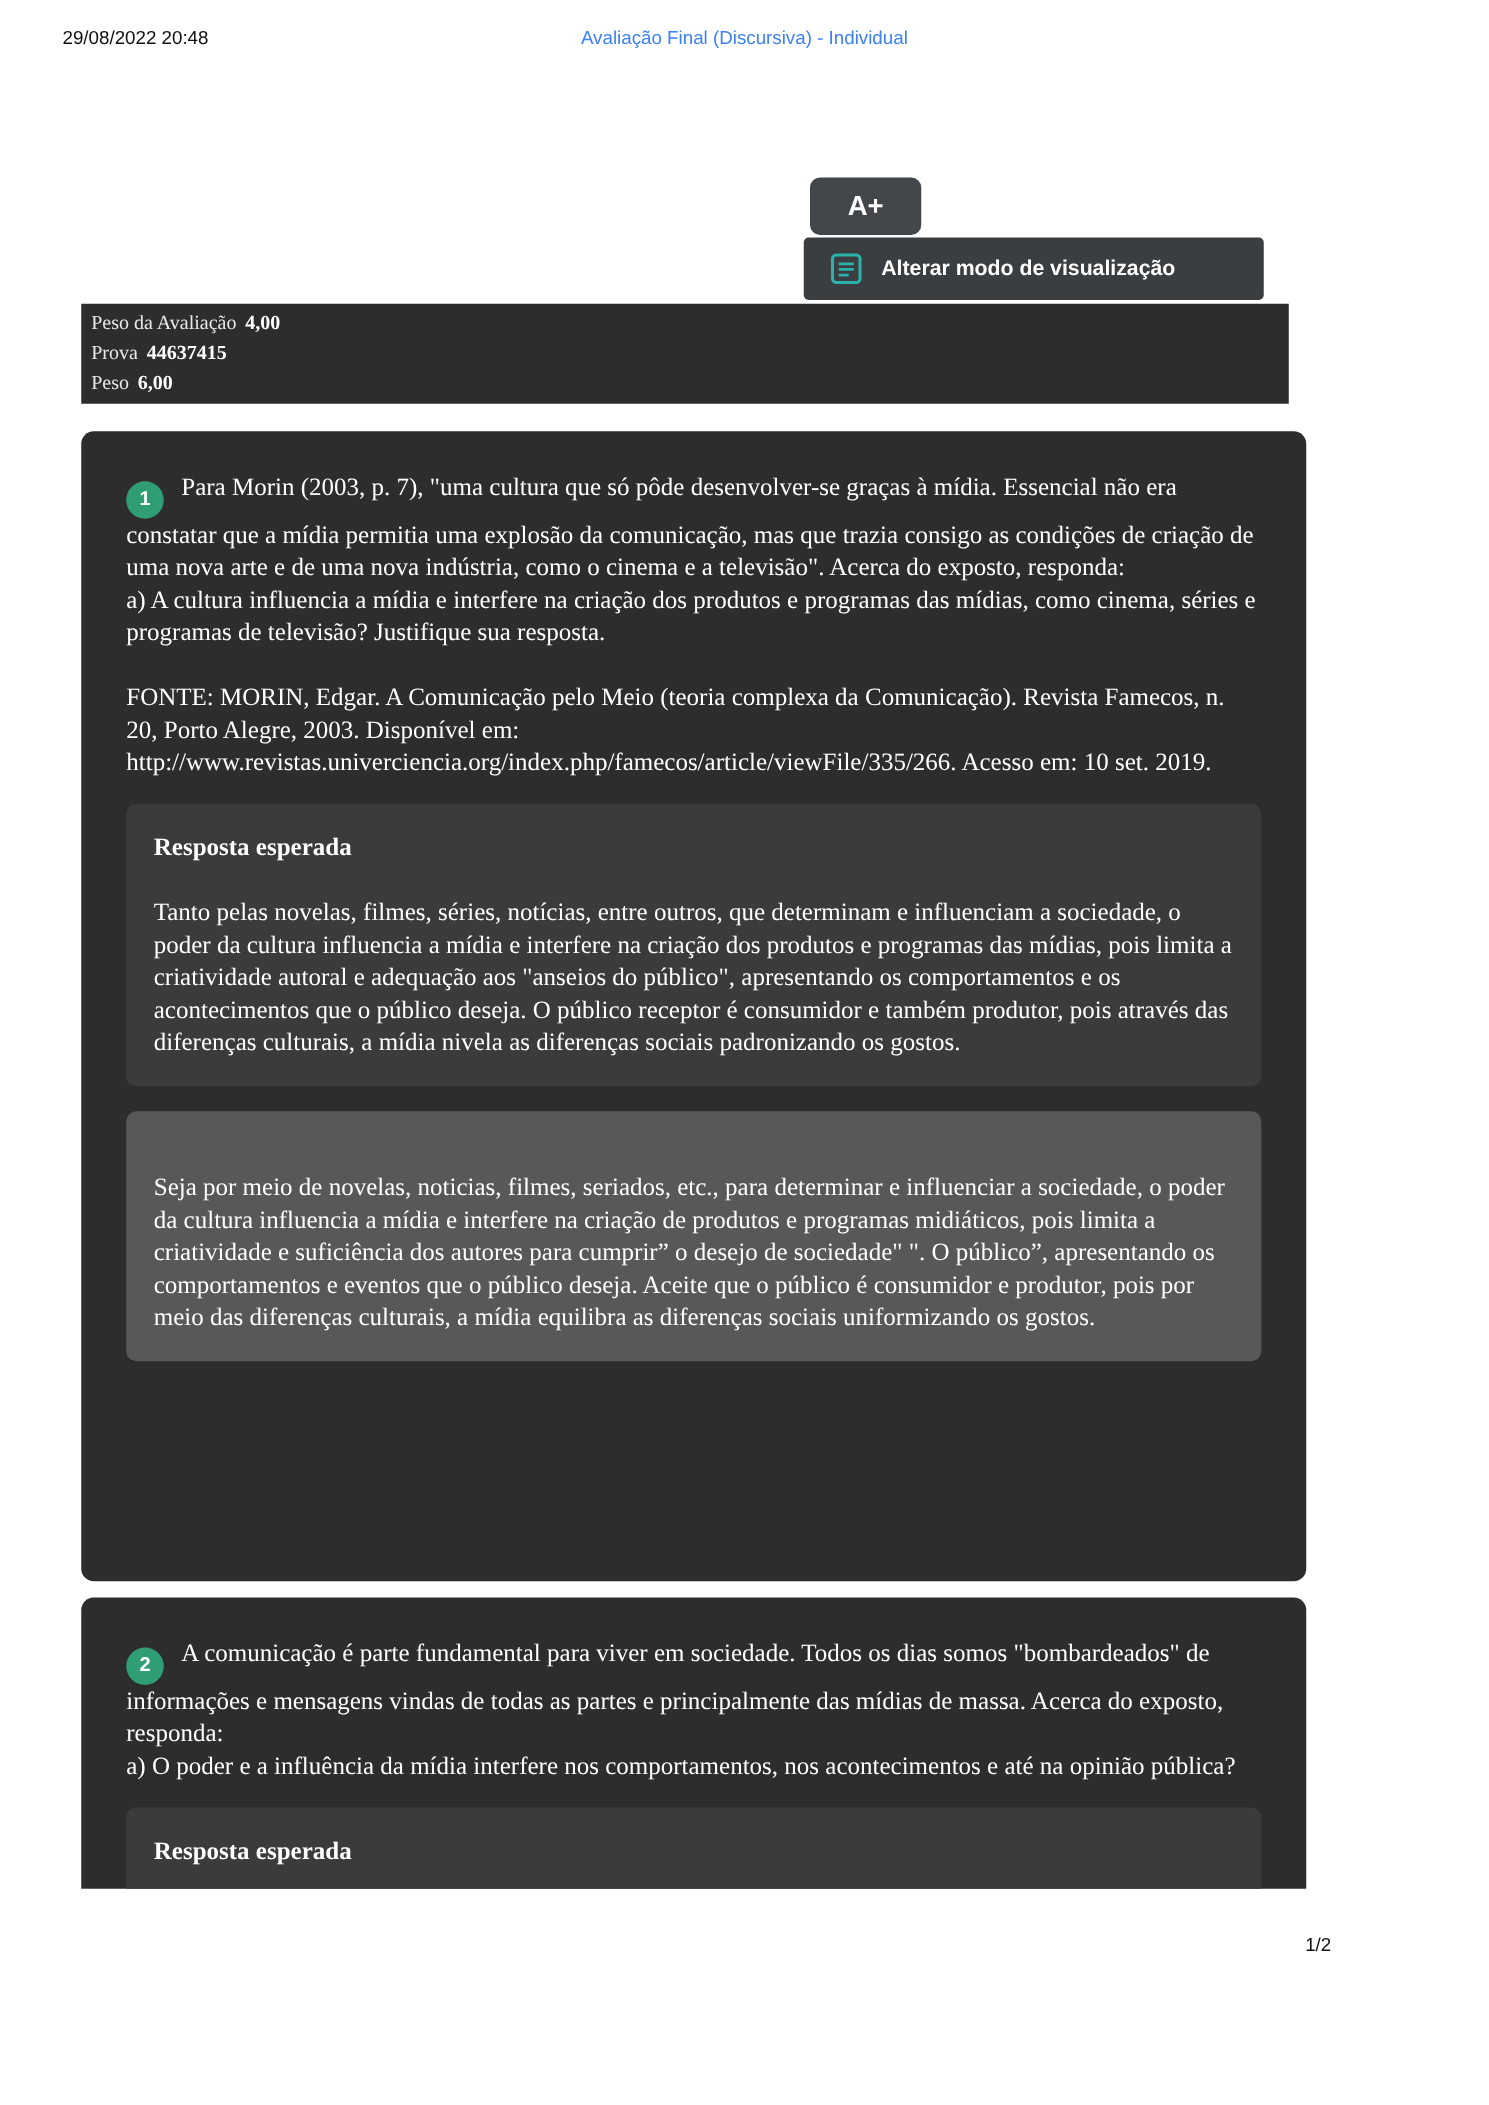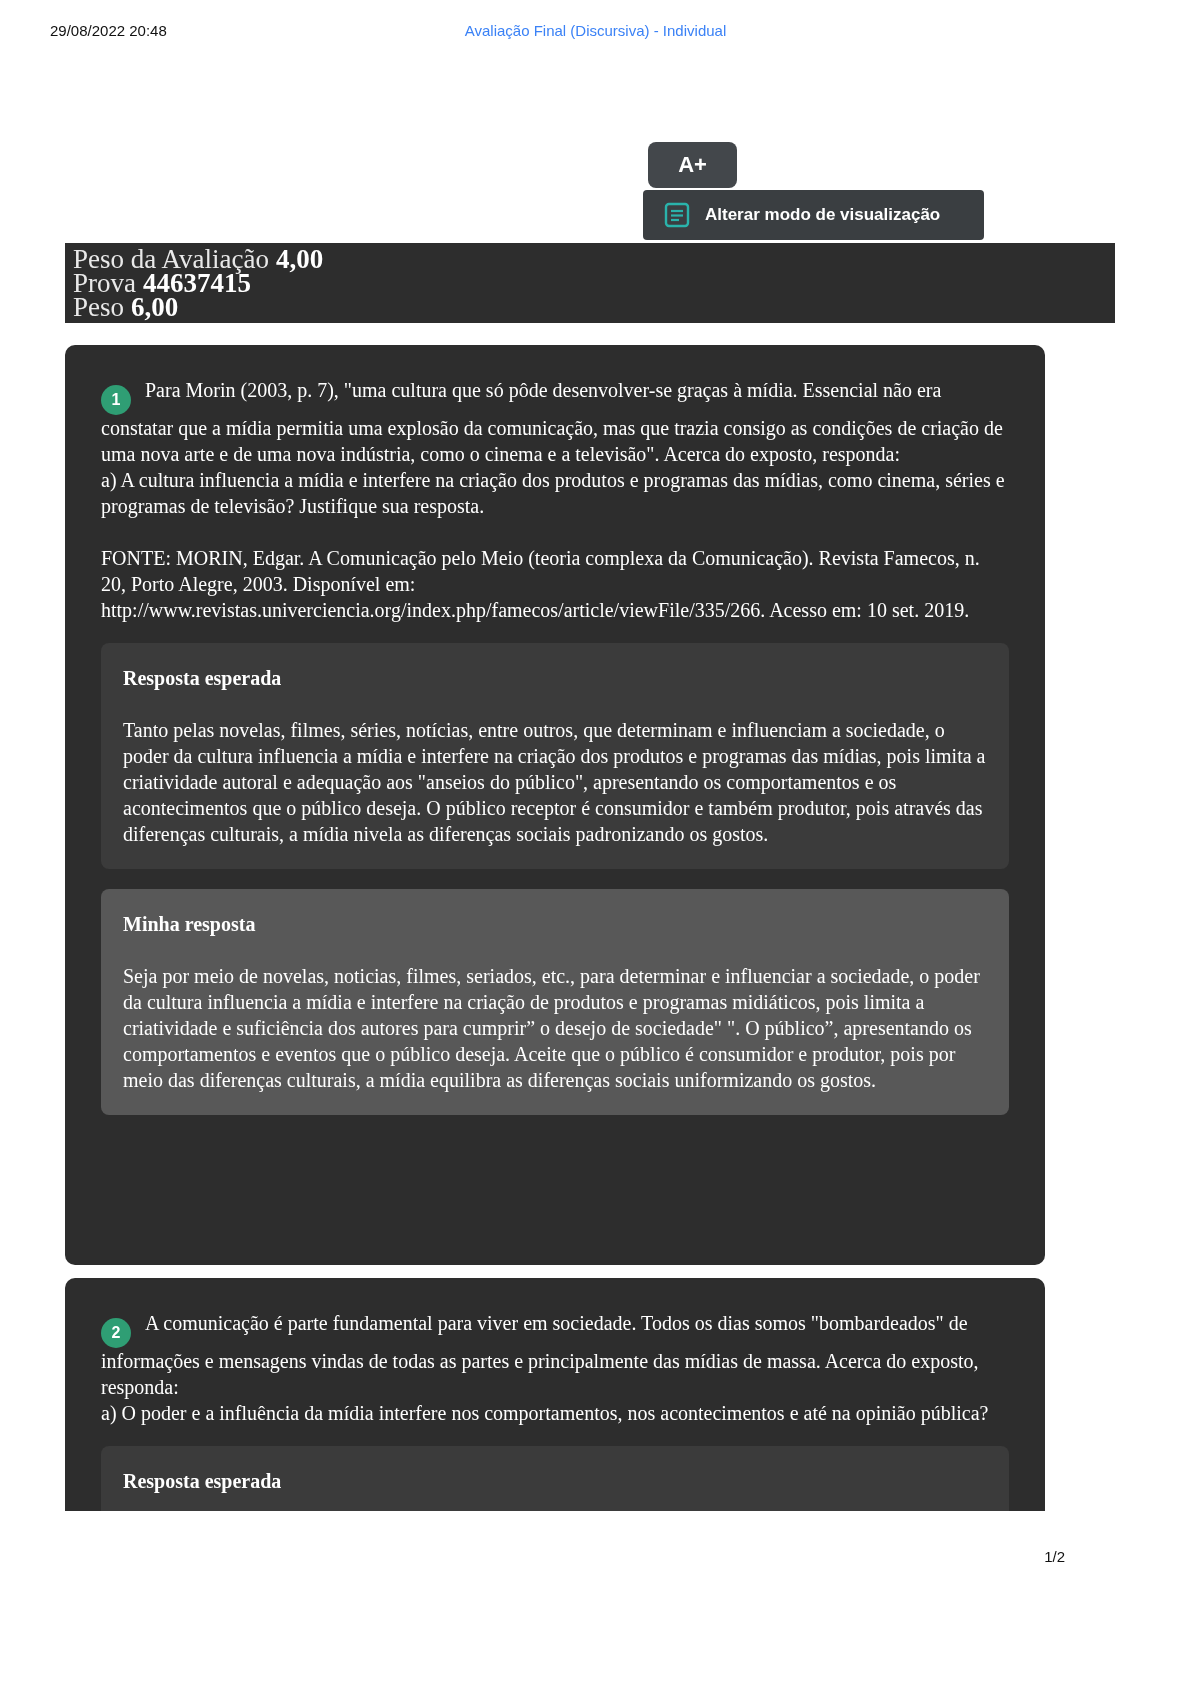"Alterar modo de visualização" .btn-view { width: 341px -> 368px }
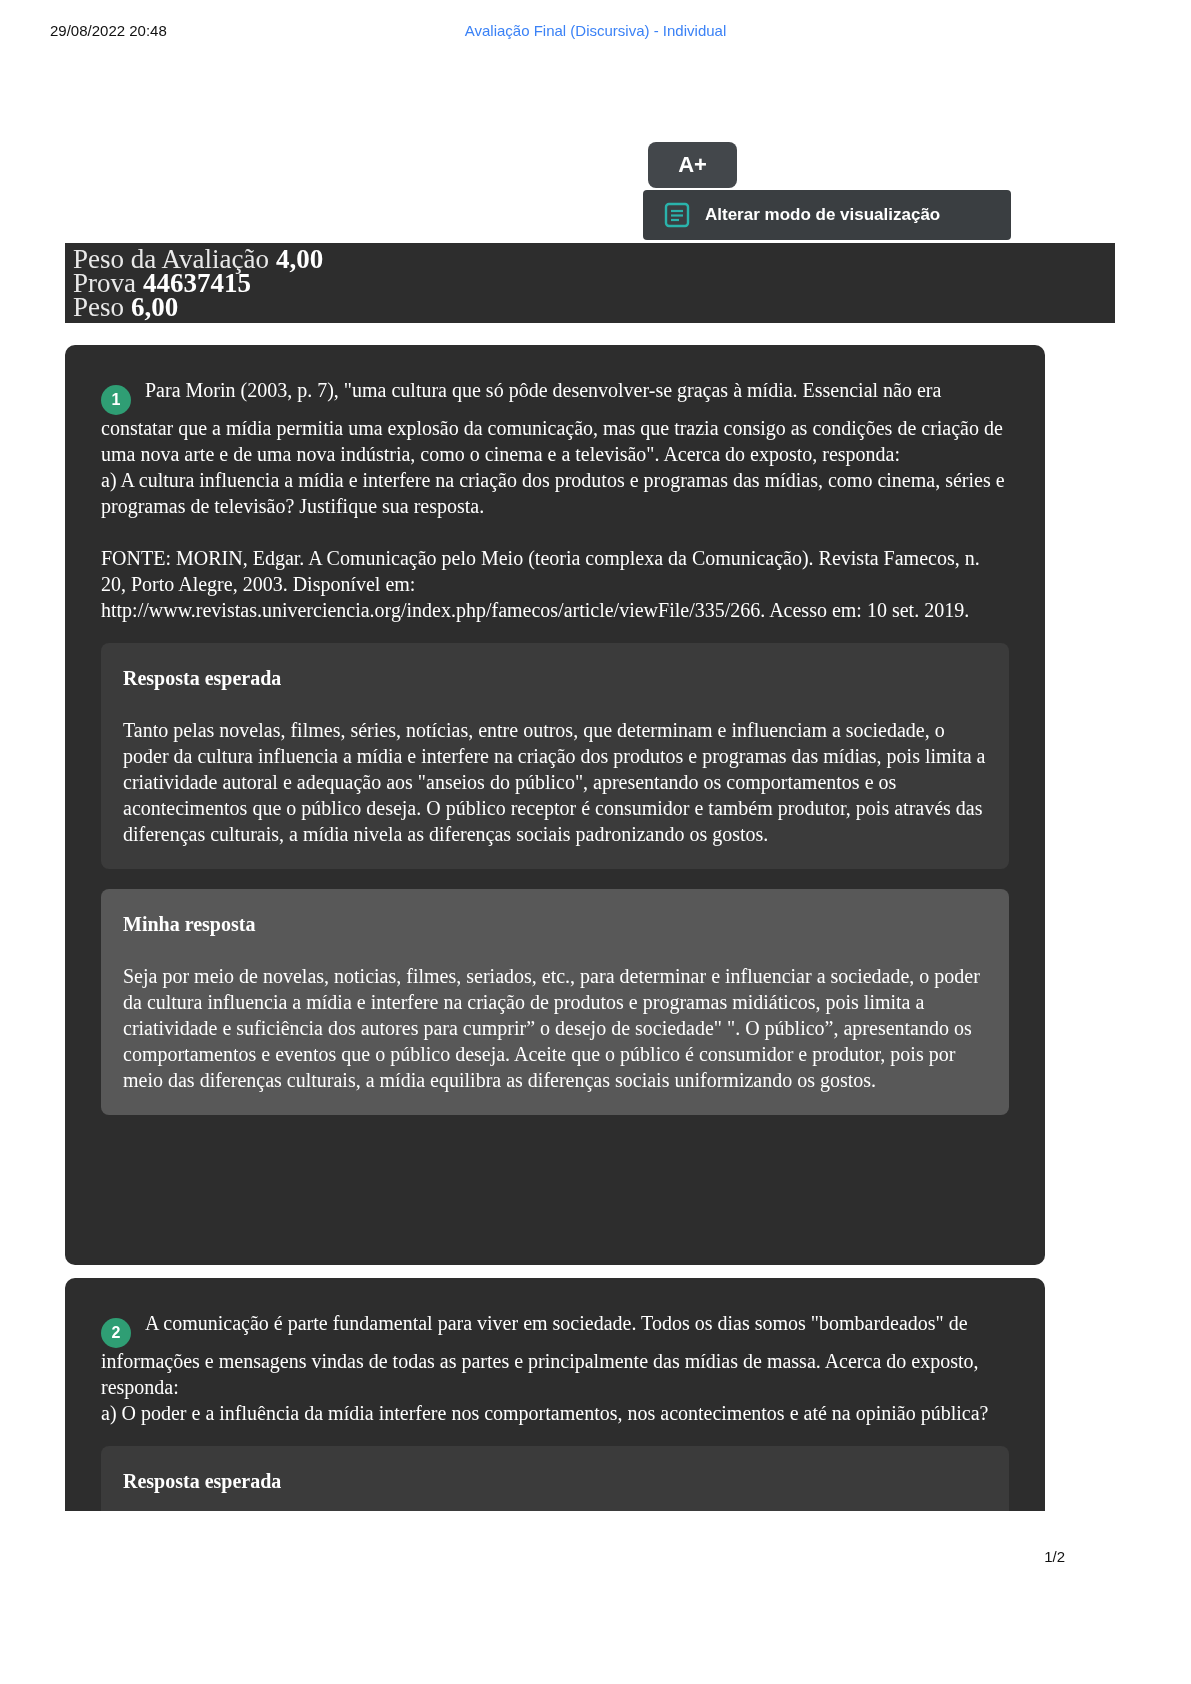"Peso da Avaliação 4,00" .summary { font-size: 27px -> 16px; width: 1050px -> 966px }
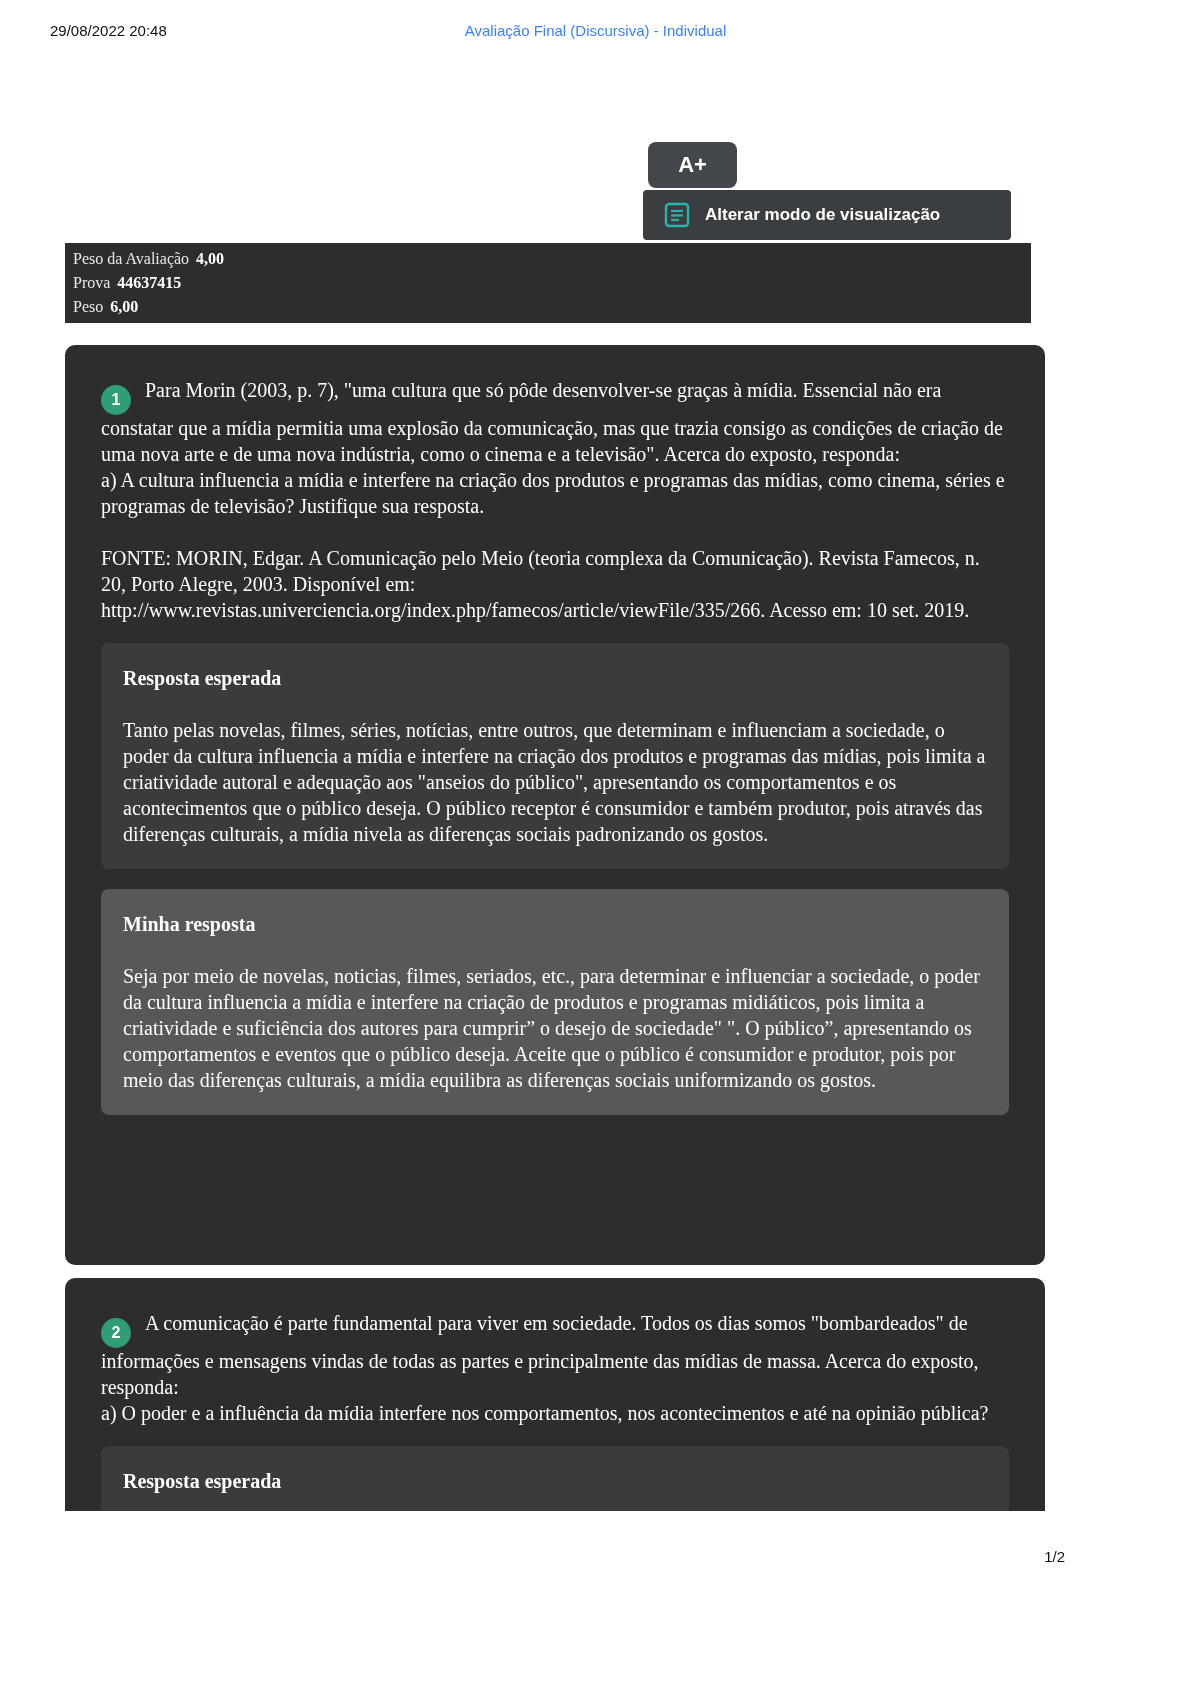"Minha resposta" div.panel-title { html: <div>Minha resposta</div> -> none }
